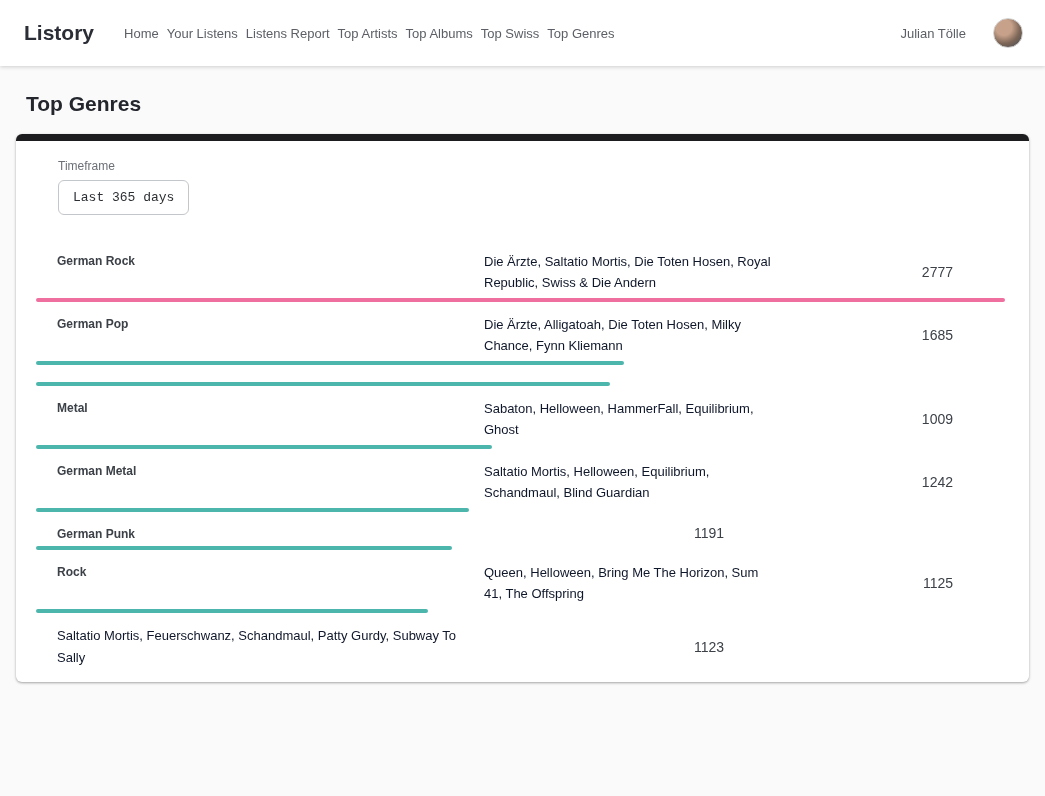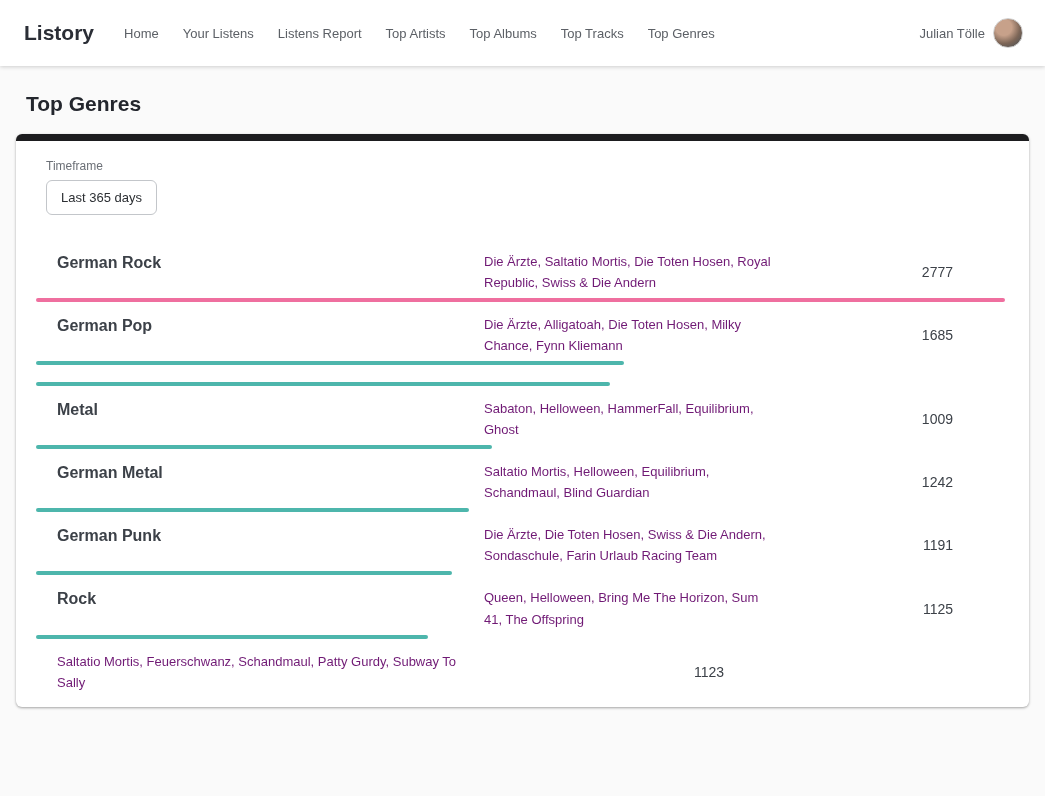"Home" .nav { gap: 24px -> 8px }
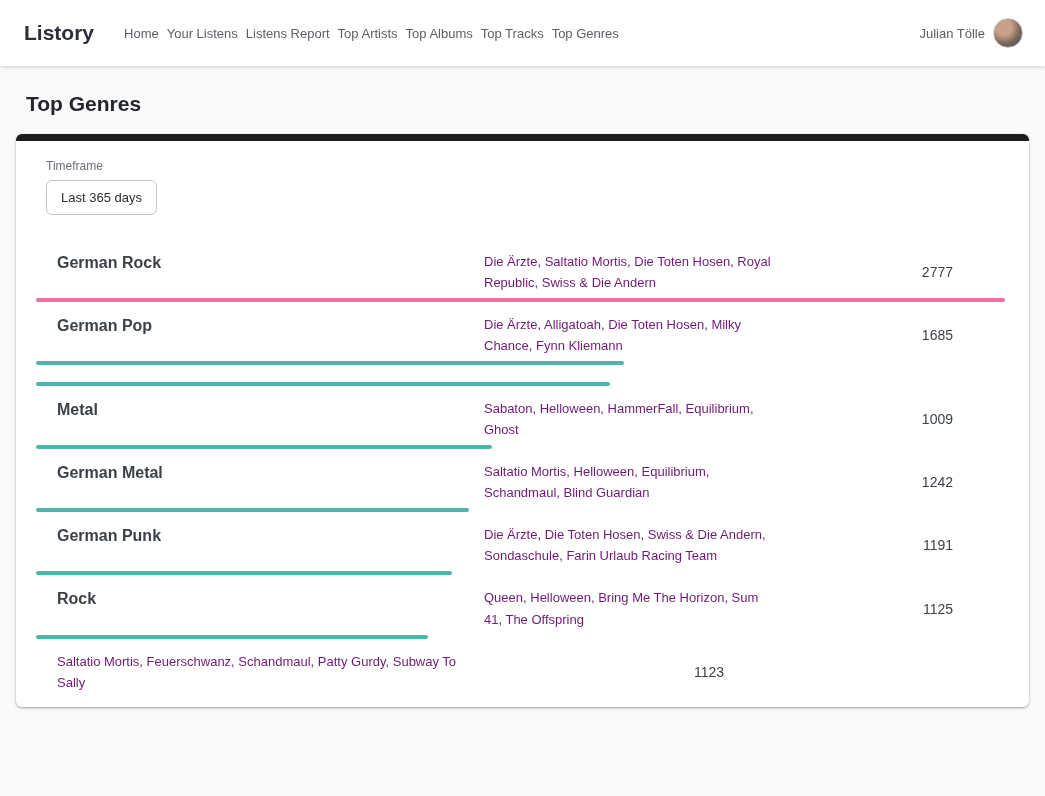"Top Tracks" a { text: Tracks -> Swiss }
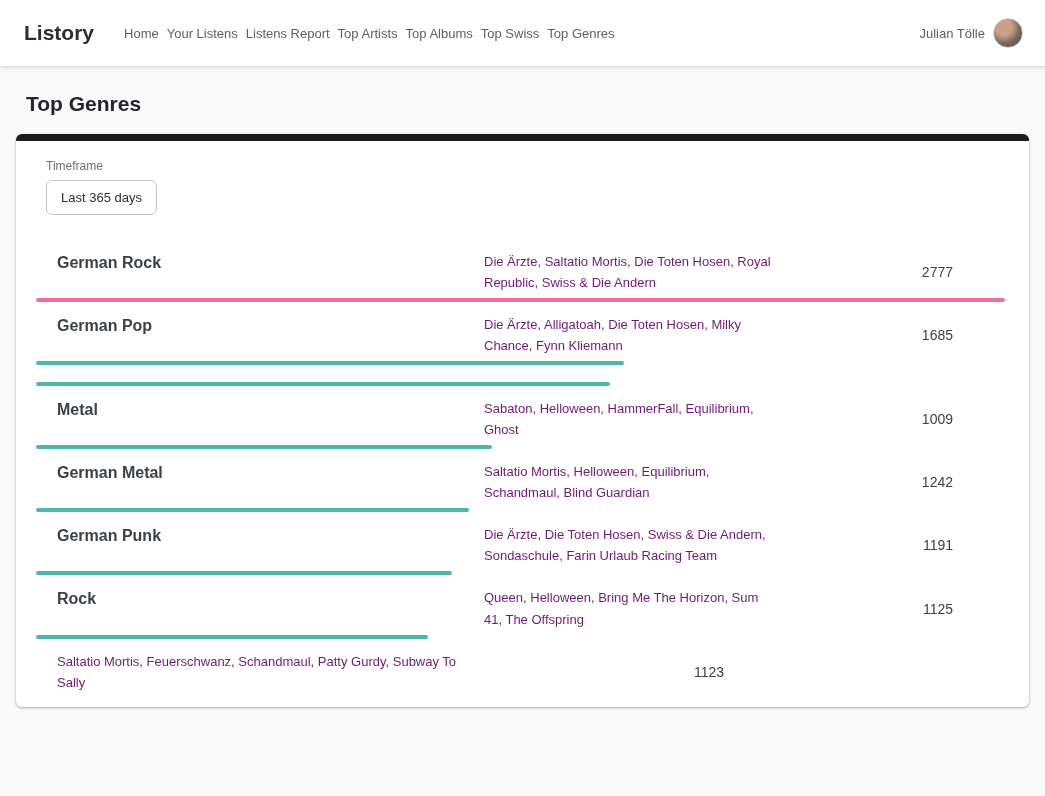"Julian Tölle" .userbox { gap: 8px -> 27px }
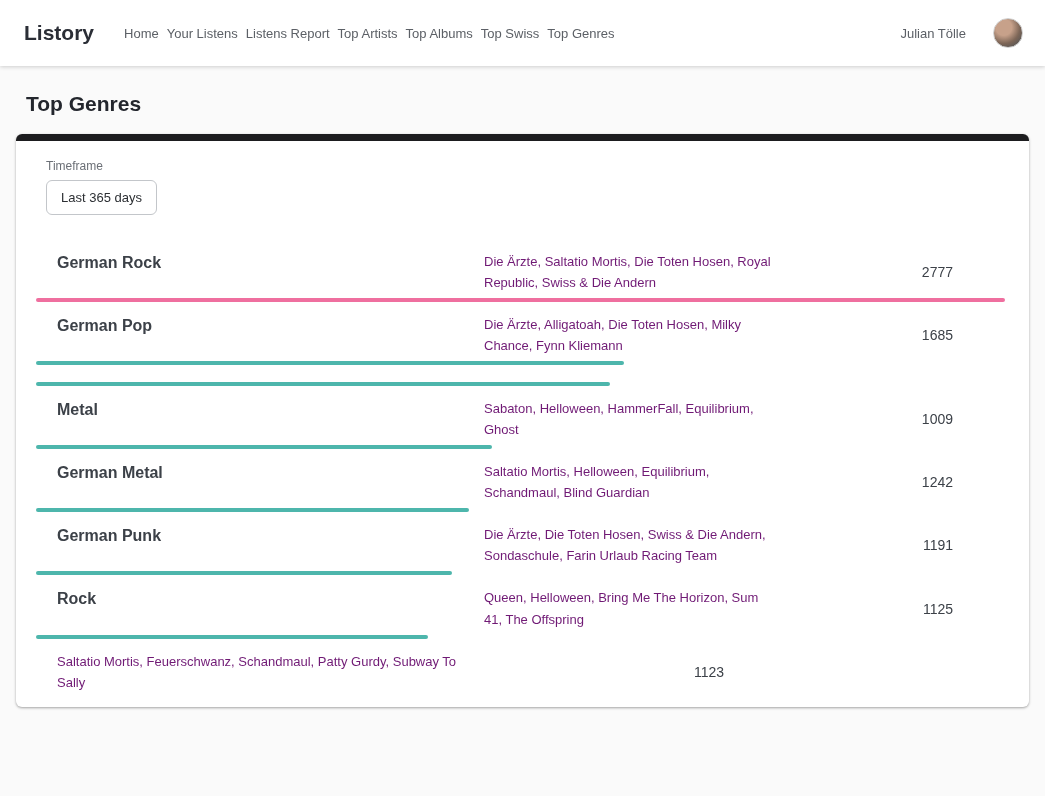"Timeframe" .timeframe { margin: 2px 0 24px 10px -> 2px 0 24px 22px }
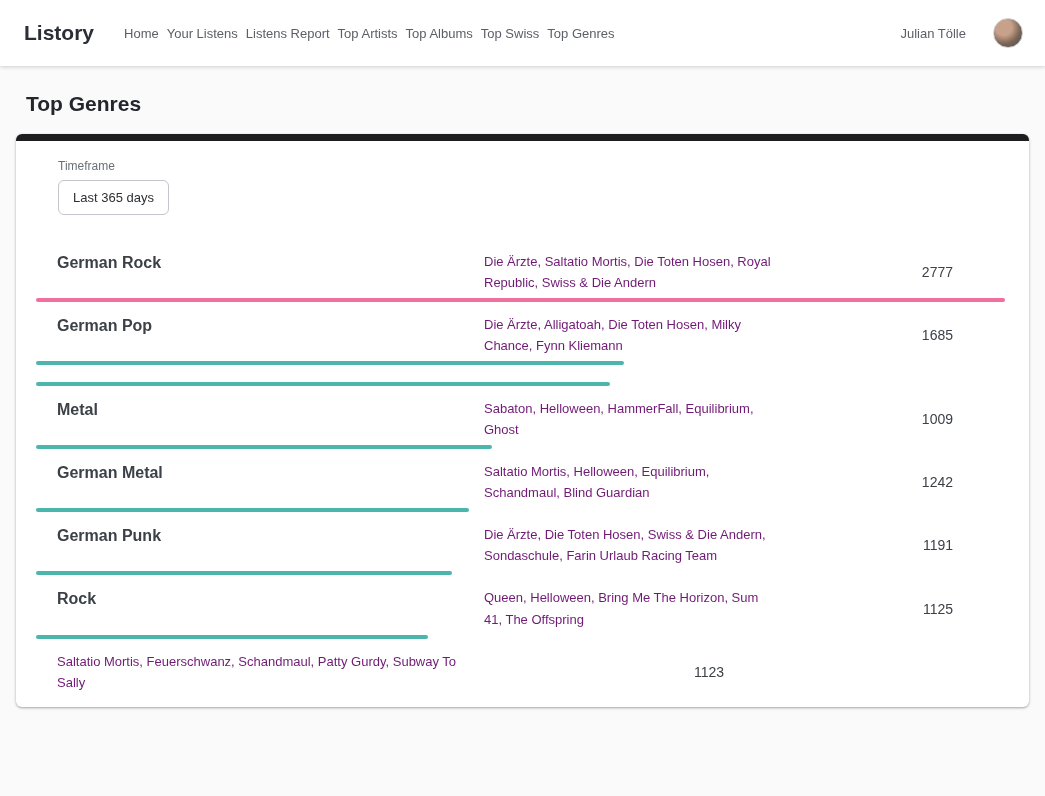"Last 365 days" .tf-btn { font-family: Liberation Sans, sans-serif -> Liberation Mono, monospace }
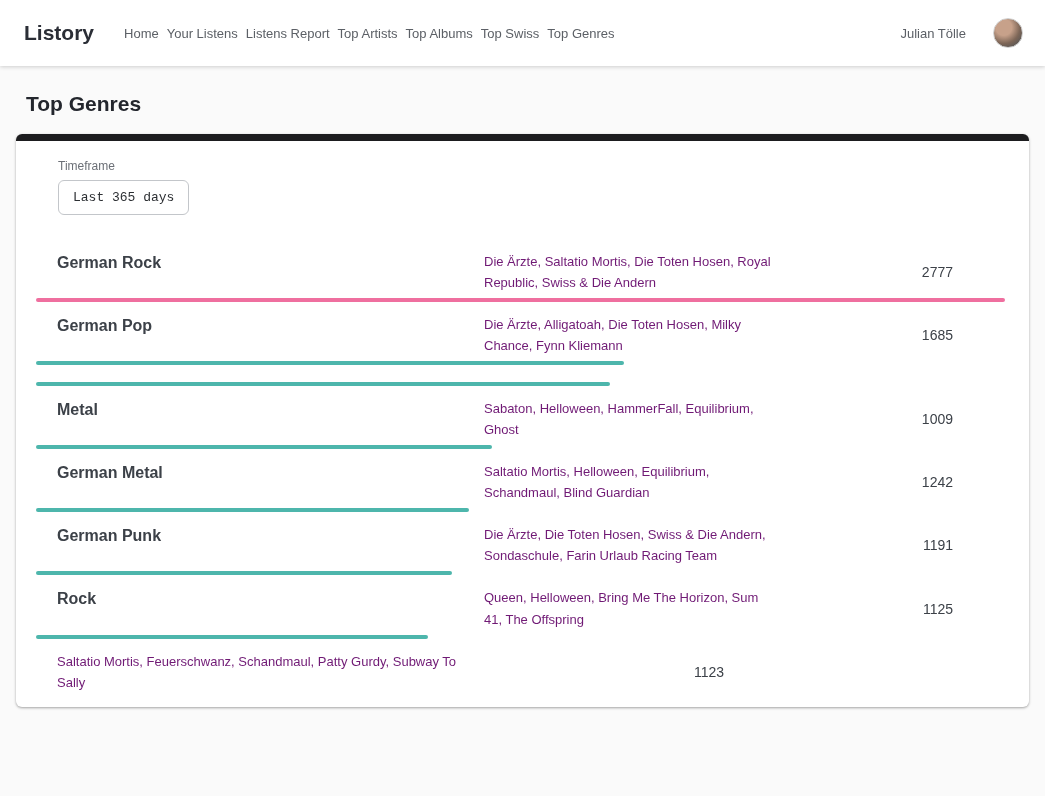"German Rock" .g-name { font-size: 16px -> 12px }
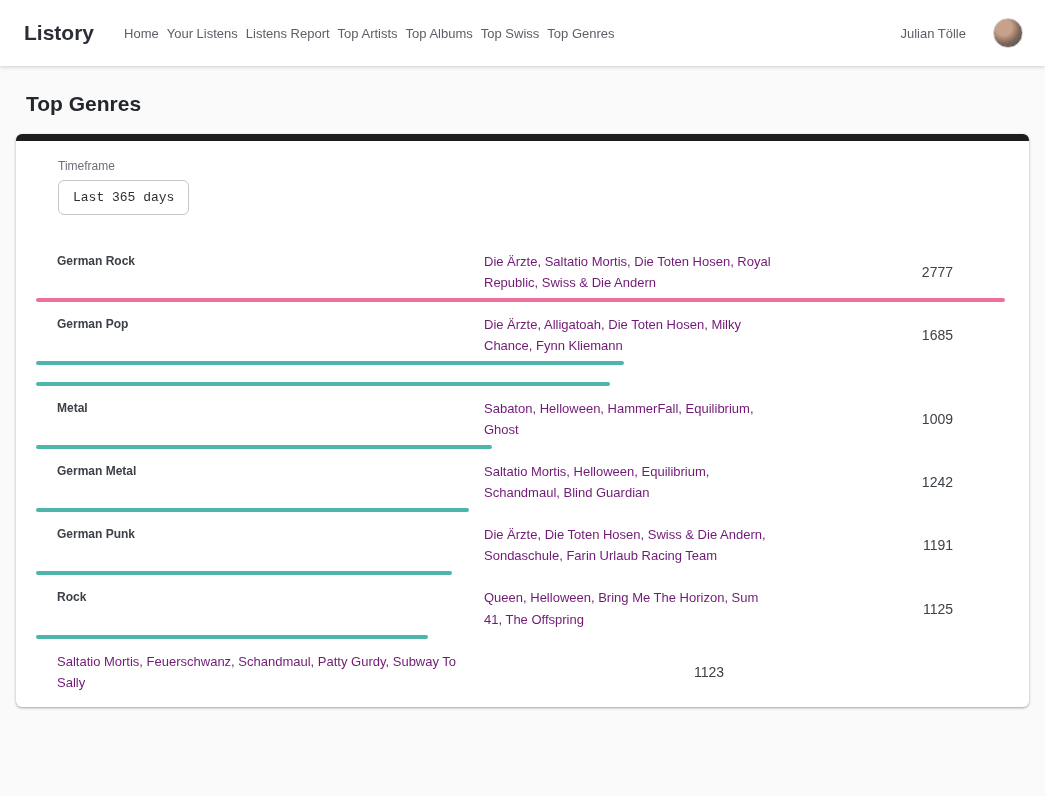"Die Ärzte, Saltatio Mortis, Die" .g-artists { color: #701a75 -> #0f172a }
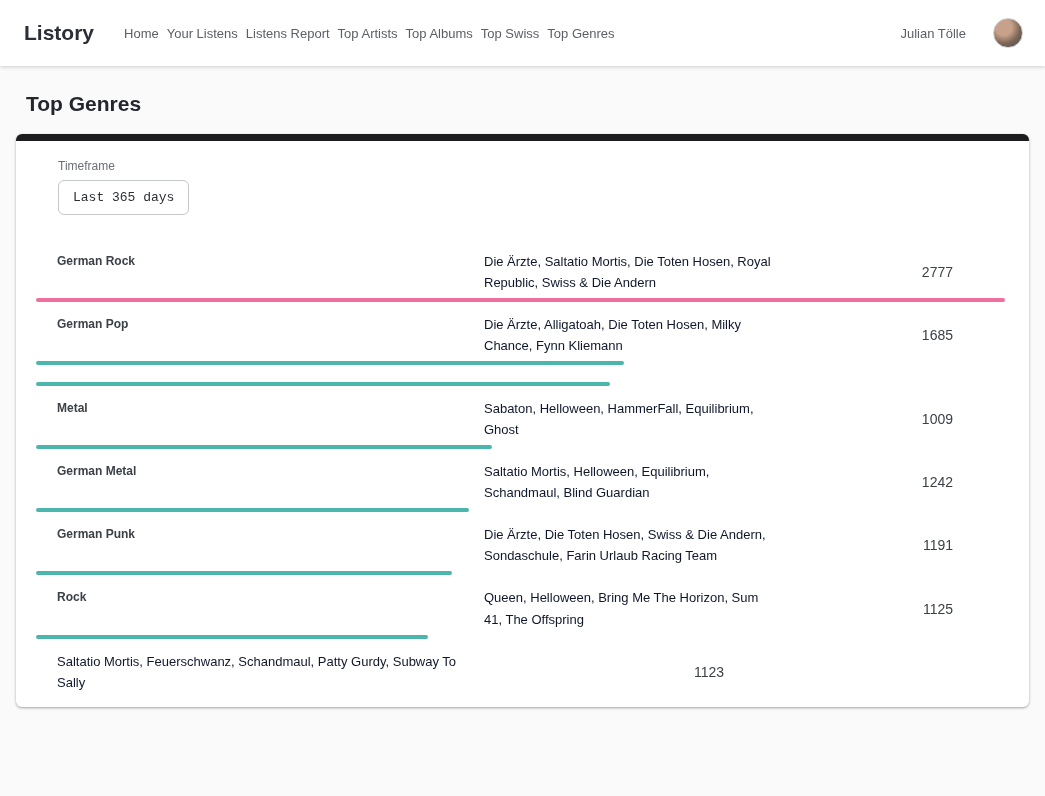"Die Ärzte, Die Toten Hosen," div.g-artists { html: <div>Die Ärzte, Die Toten Hosen, Swiss &amp; Die Andern, Sondaschule, Farin Urlaub Racing Team</div> -> none }
